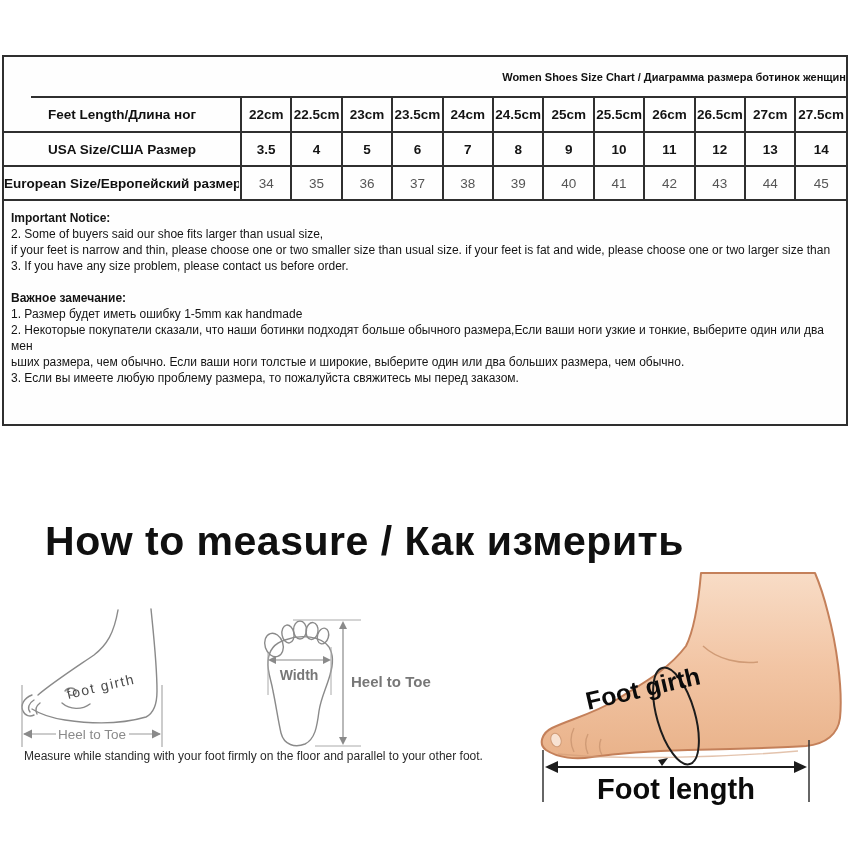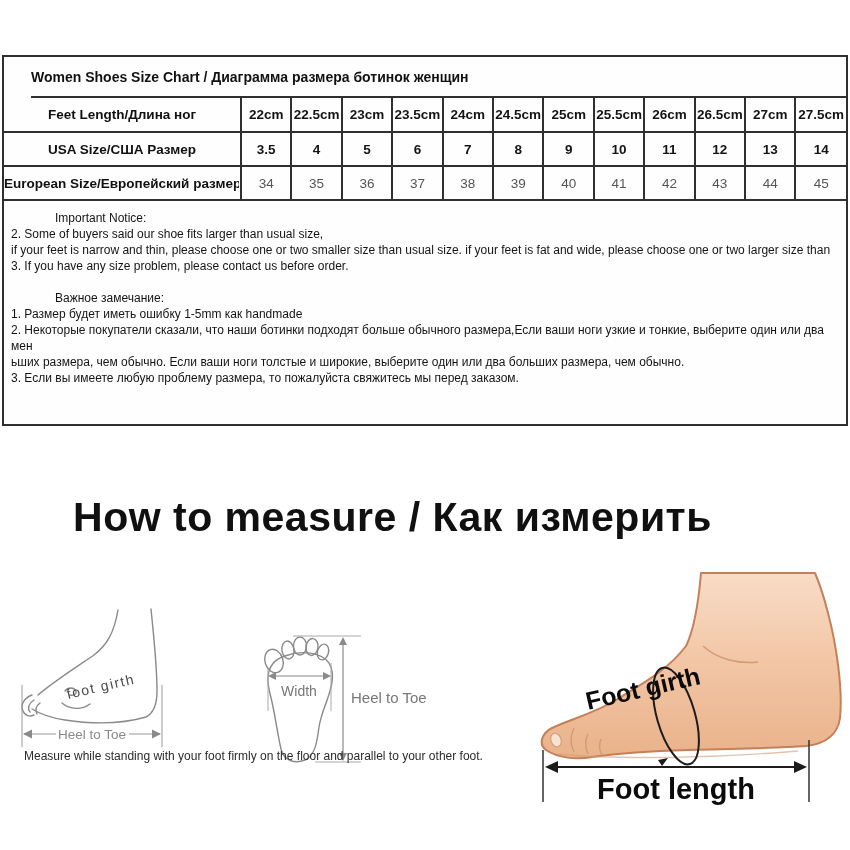"Women Shoes Size Chart /" .chart-title { font-size: 14px -> 11px; text-align: left -> right }
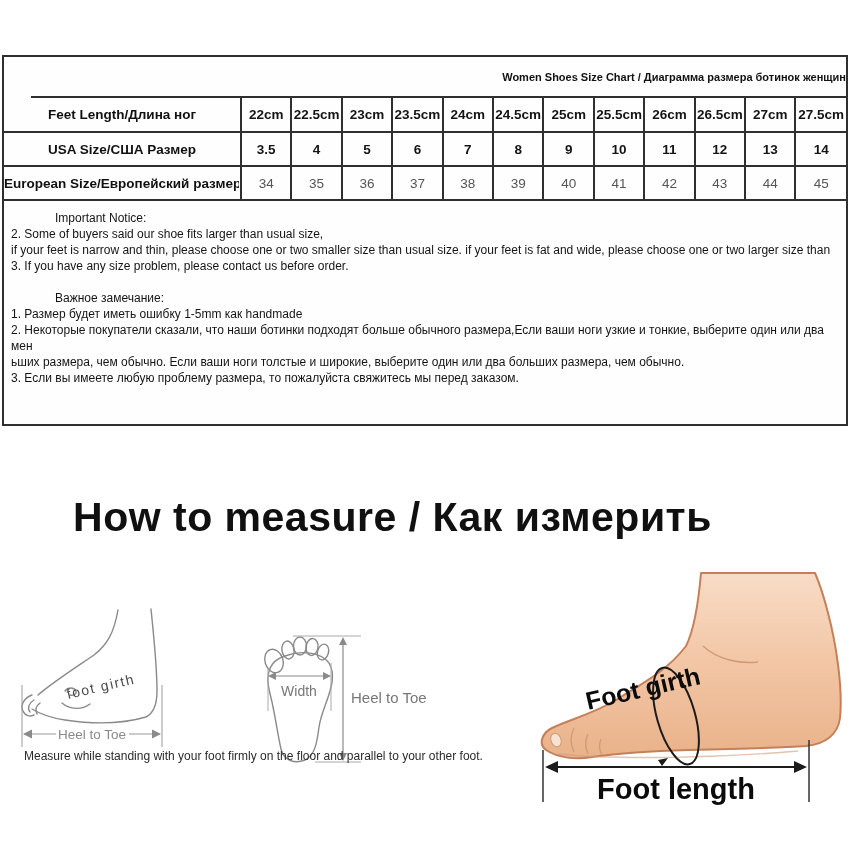"Important Notice:" .notice .notice-heading { font-weight: normal -> bold; margin-left: 44px -> none }
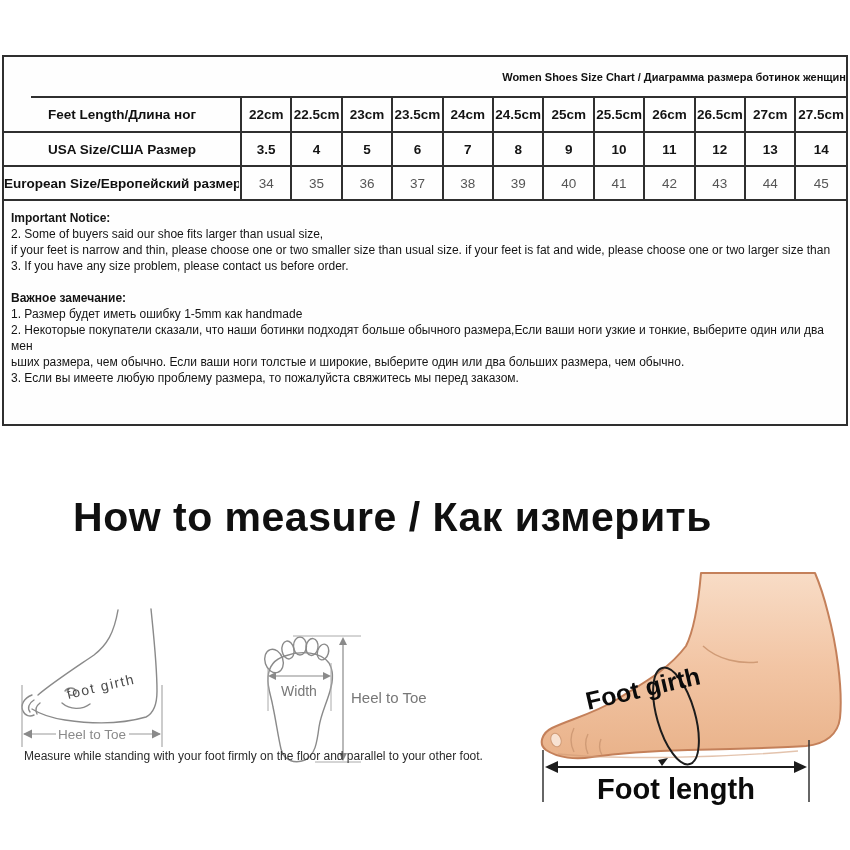"How to measure / Как" .measure-heading { margin-left: 28px -> none; top: 494px -> 518px }
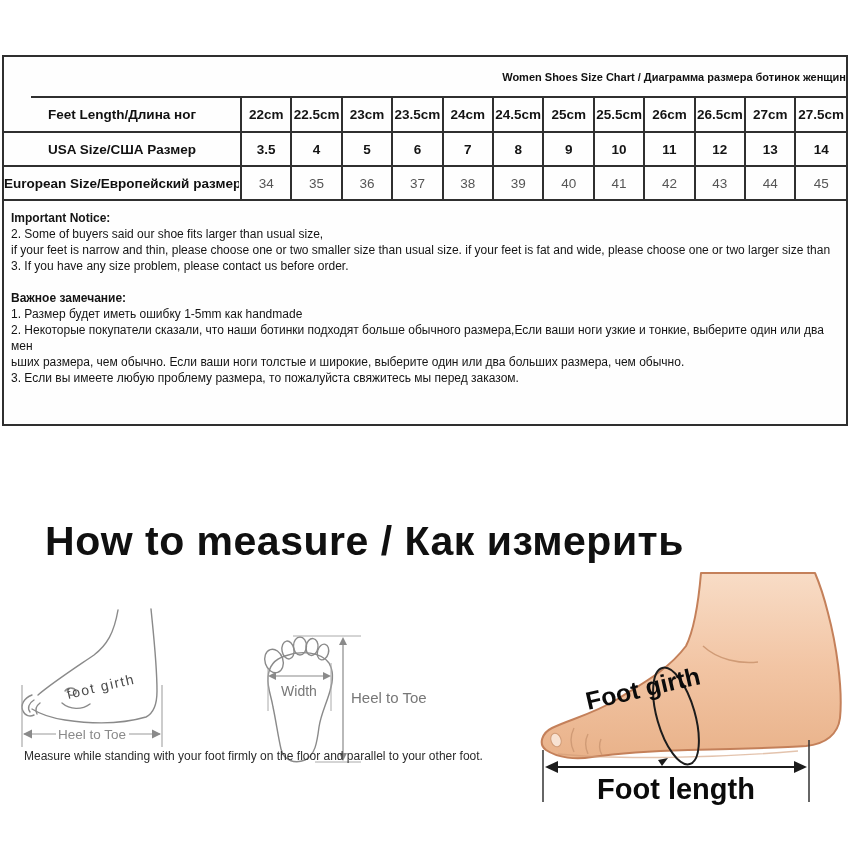"Width" .illu-mid { font-weight: none -> bold; top: 619px -> 603px }
